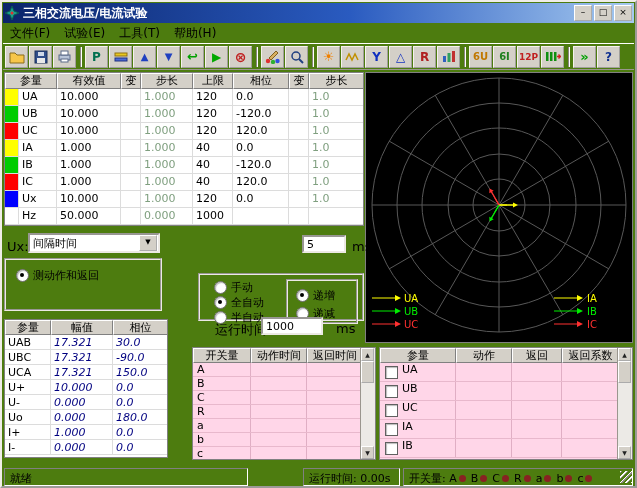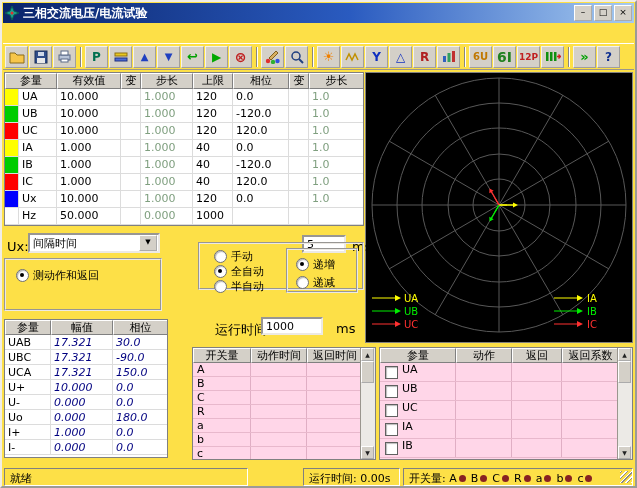"三相交流电压/电流试验" .window { background: #fde047 -> #4d7c0f }
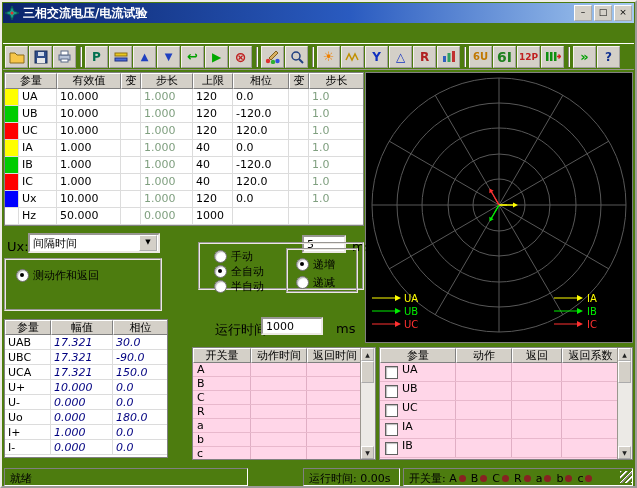"文件(F)" div.menubar { html: none -> <div> <span>文件(F)</span> <span>试验(E)</span> <span>工具(T)</span> <span>帮助(H)</span> </div> }
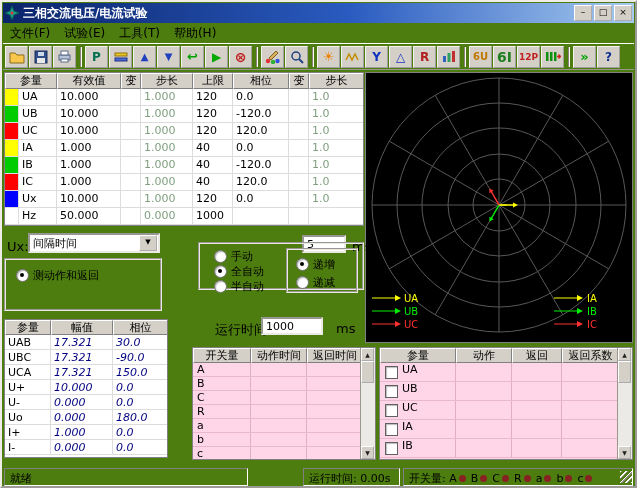"6I" .t-i6 { font-size: 14px -> 10px }
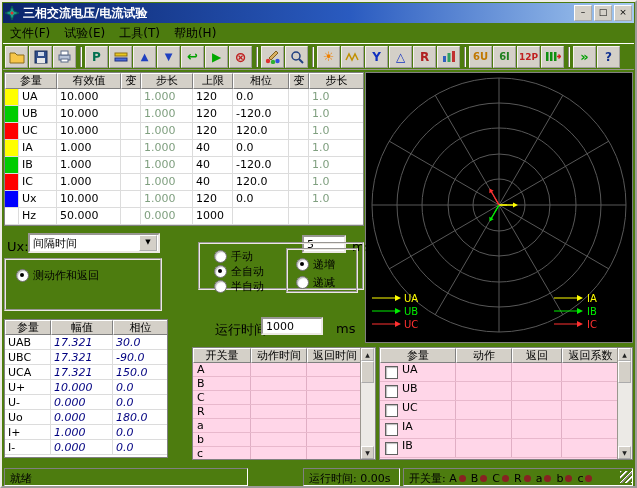"手动" div.groupbox { top: 240px -> 271px }
